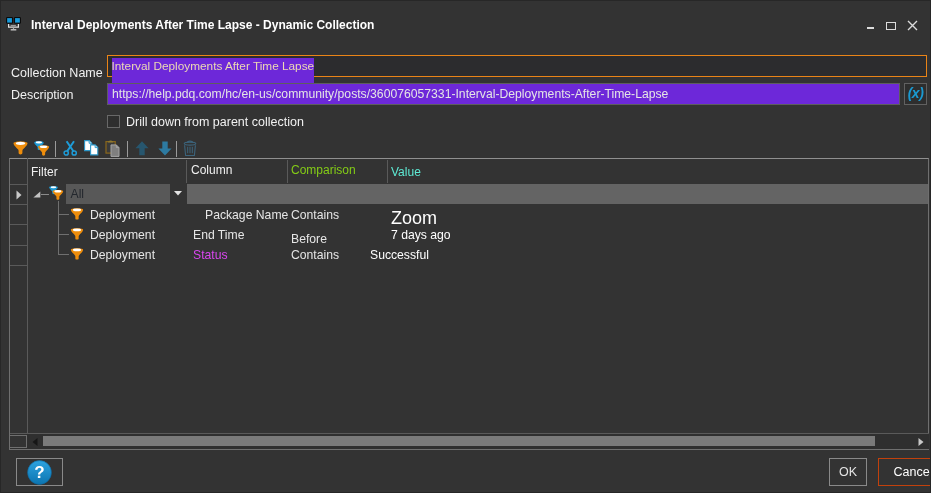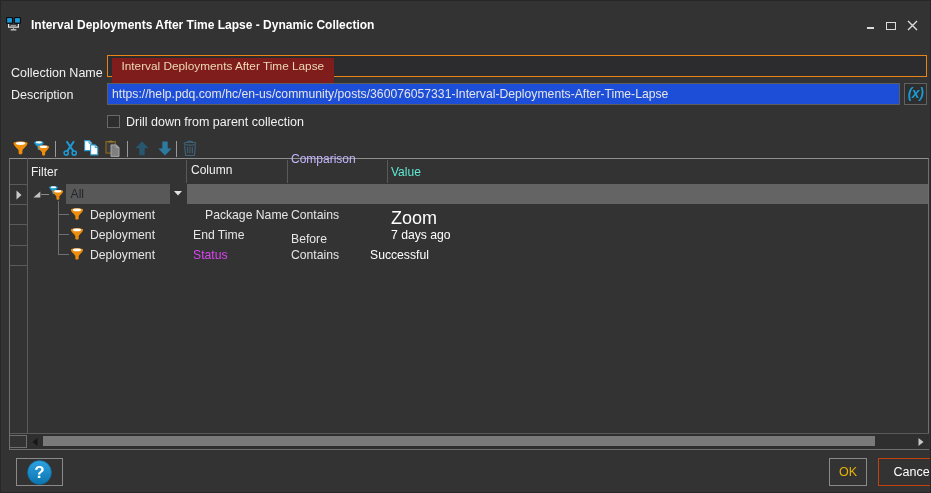"Interval Deployments After Time Lapse" span { background: #7f1d1d -> #6d28d9; padding: 0 10px -> 0 0 }
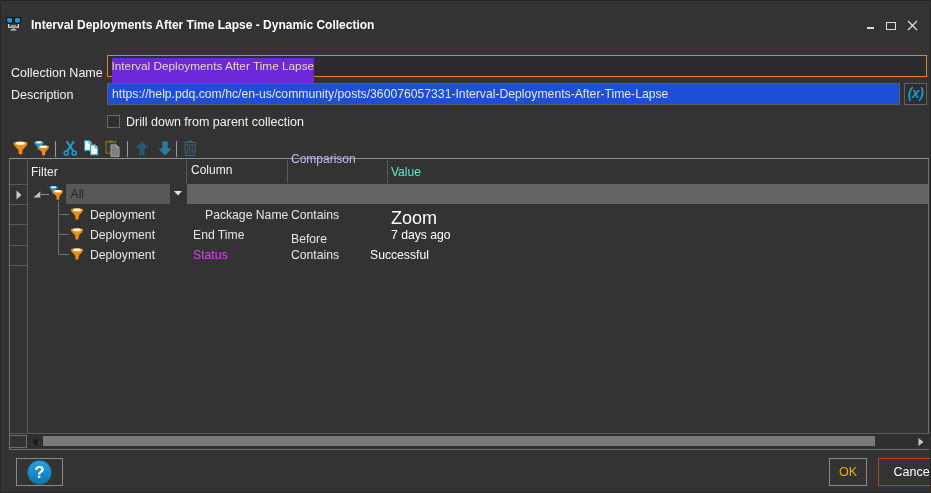"https://help.pdq.com/hc/en-us/community/" div.abs { background: #1d4ed8 -> #6d28d9 }
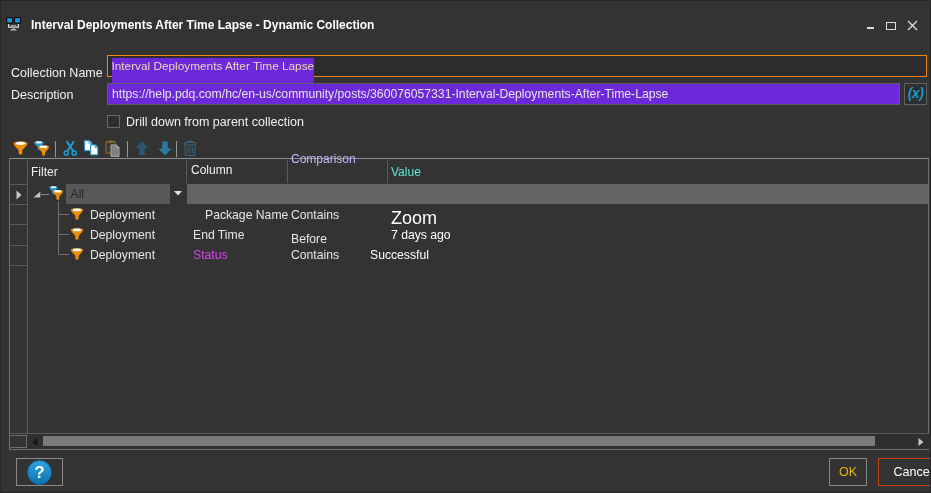"Comparison" div.abs { color: #c4b5fd -> #84cc16; top: 152px -> 163px }
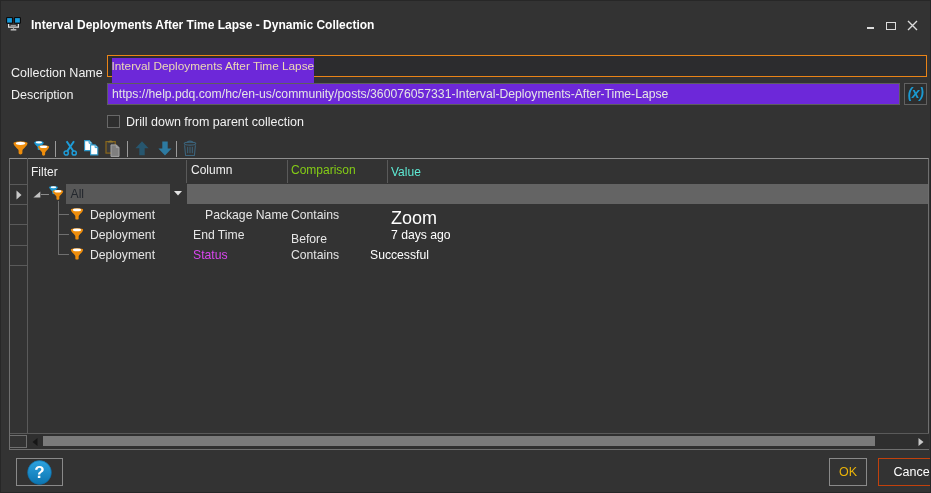"OK" div.abs { color: #eab308 -> #e5e5e5 }
